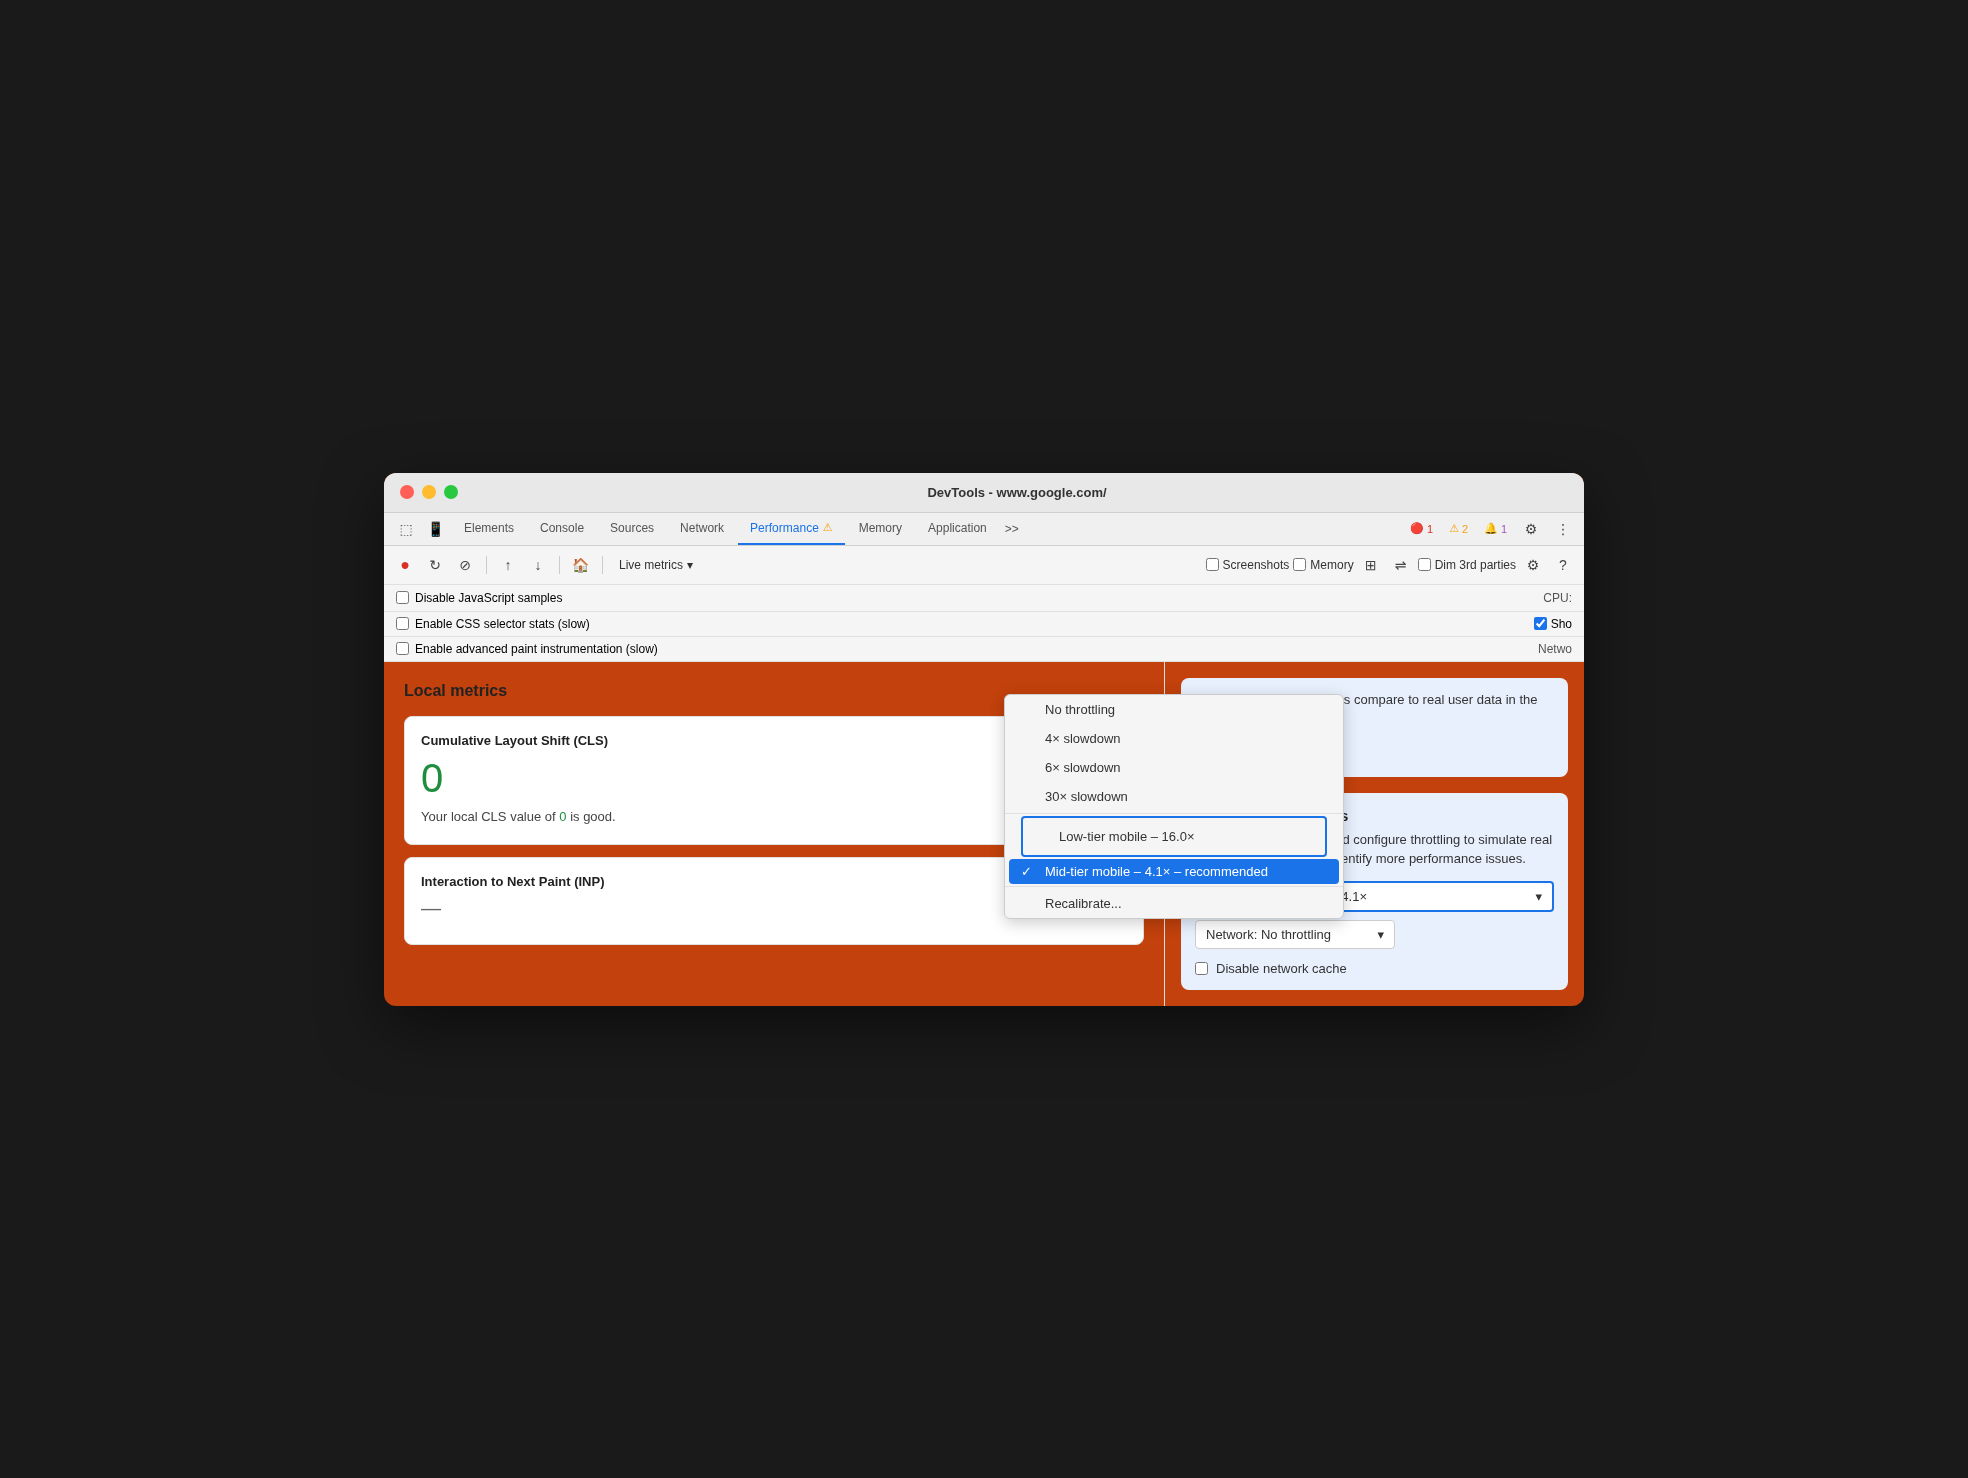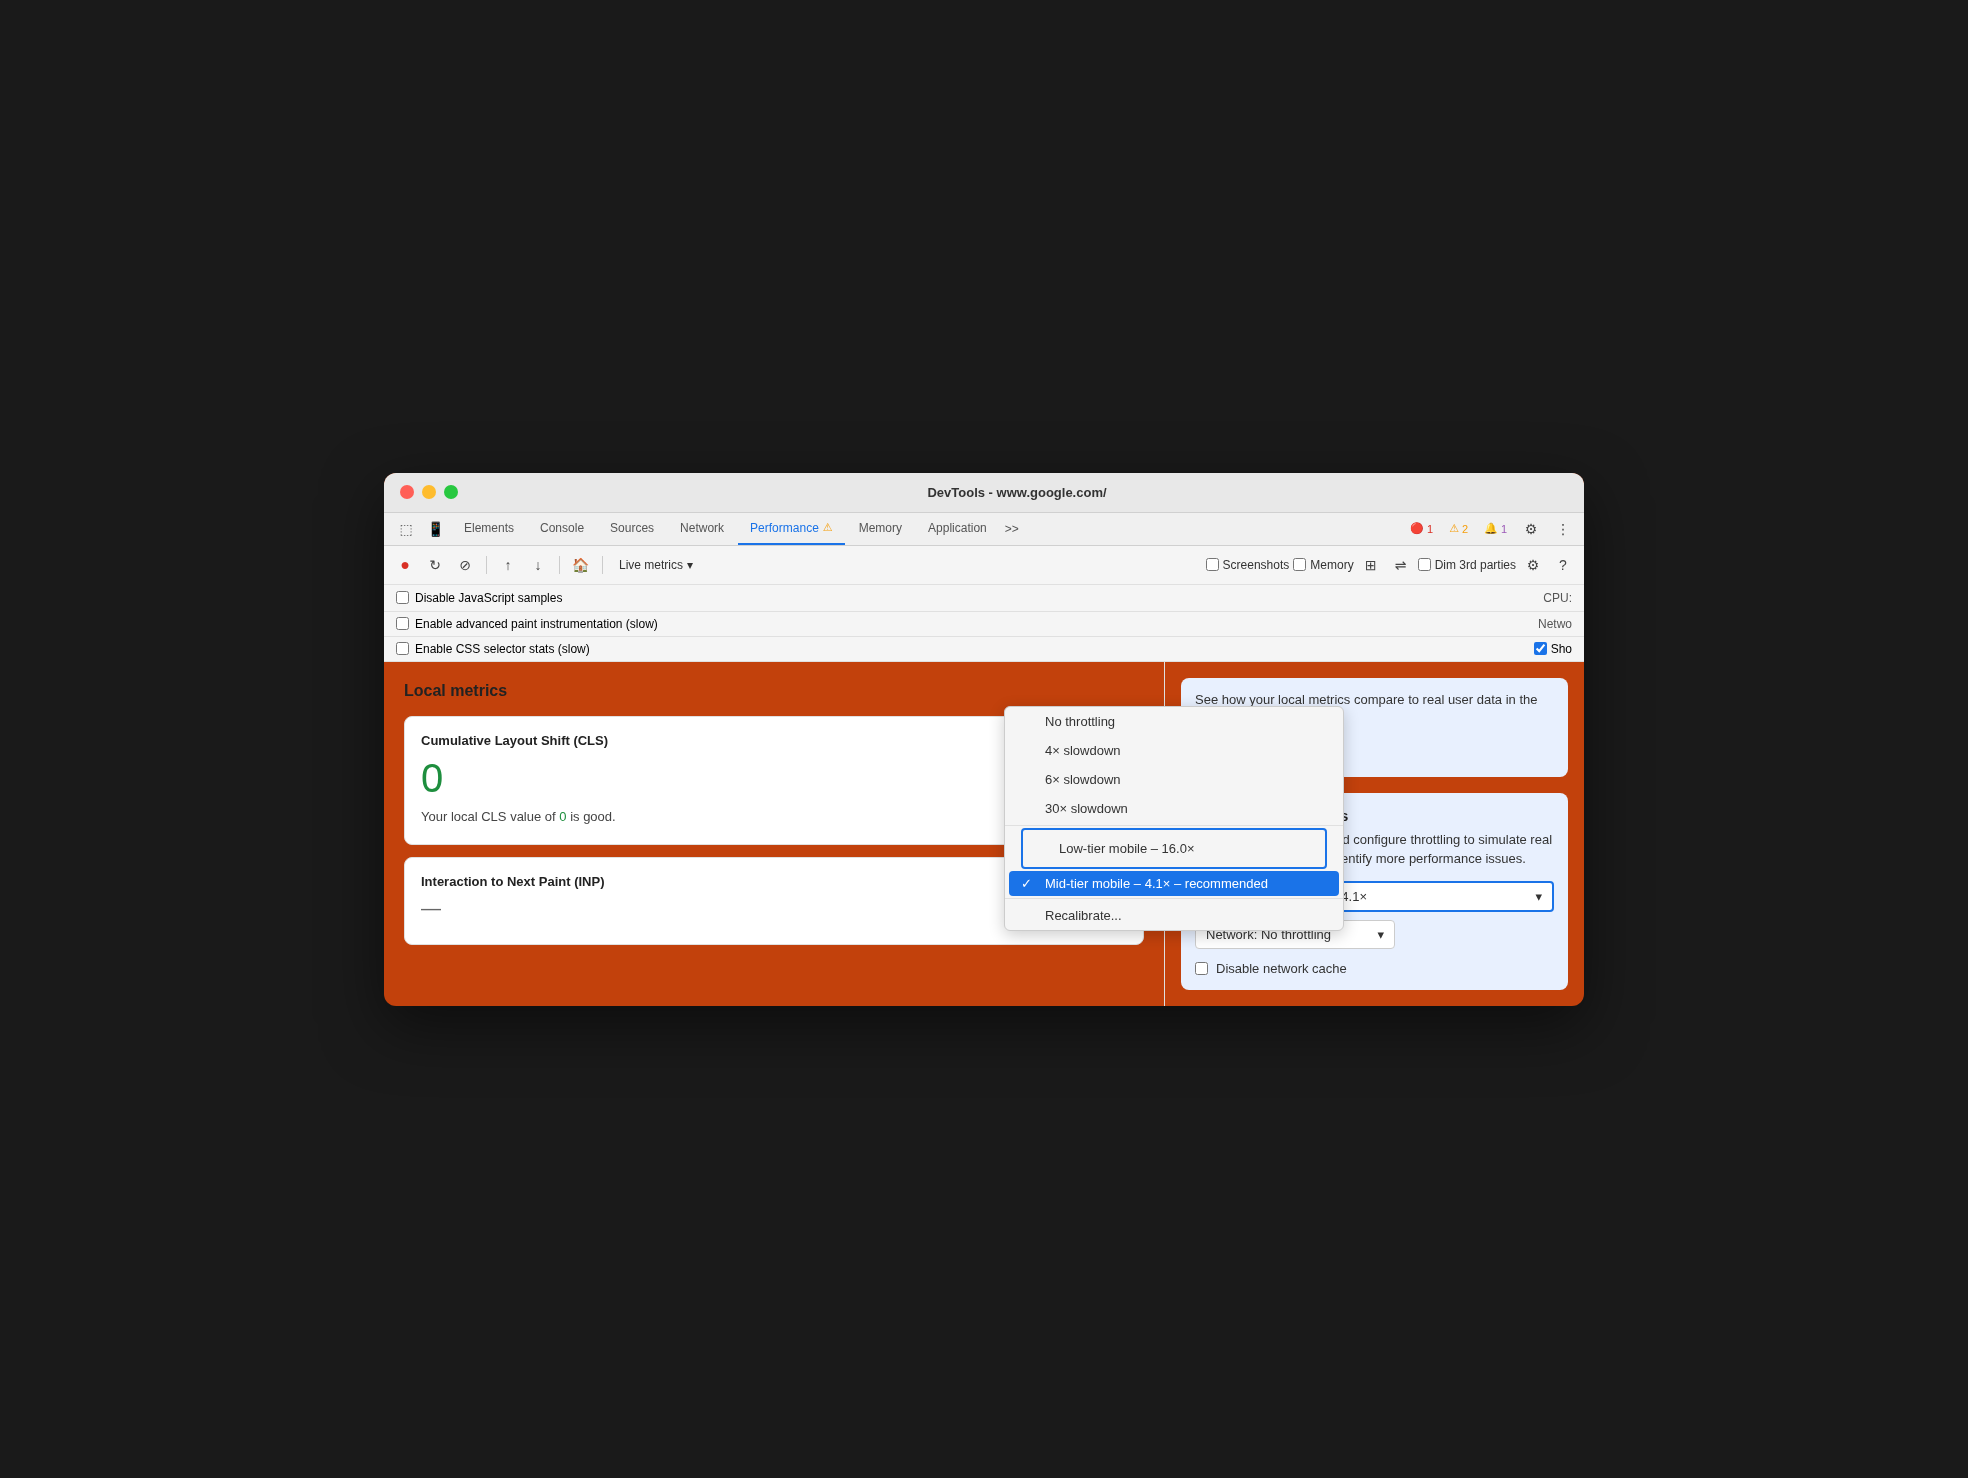"Enable advanced paint instrumentation" div.options-row2 { order: before "Enable CSS selector stats (slow)" -> after "Enable CSS selector stats (slow)" }
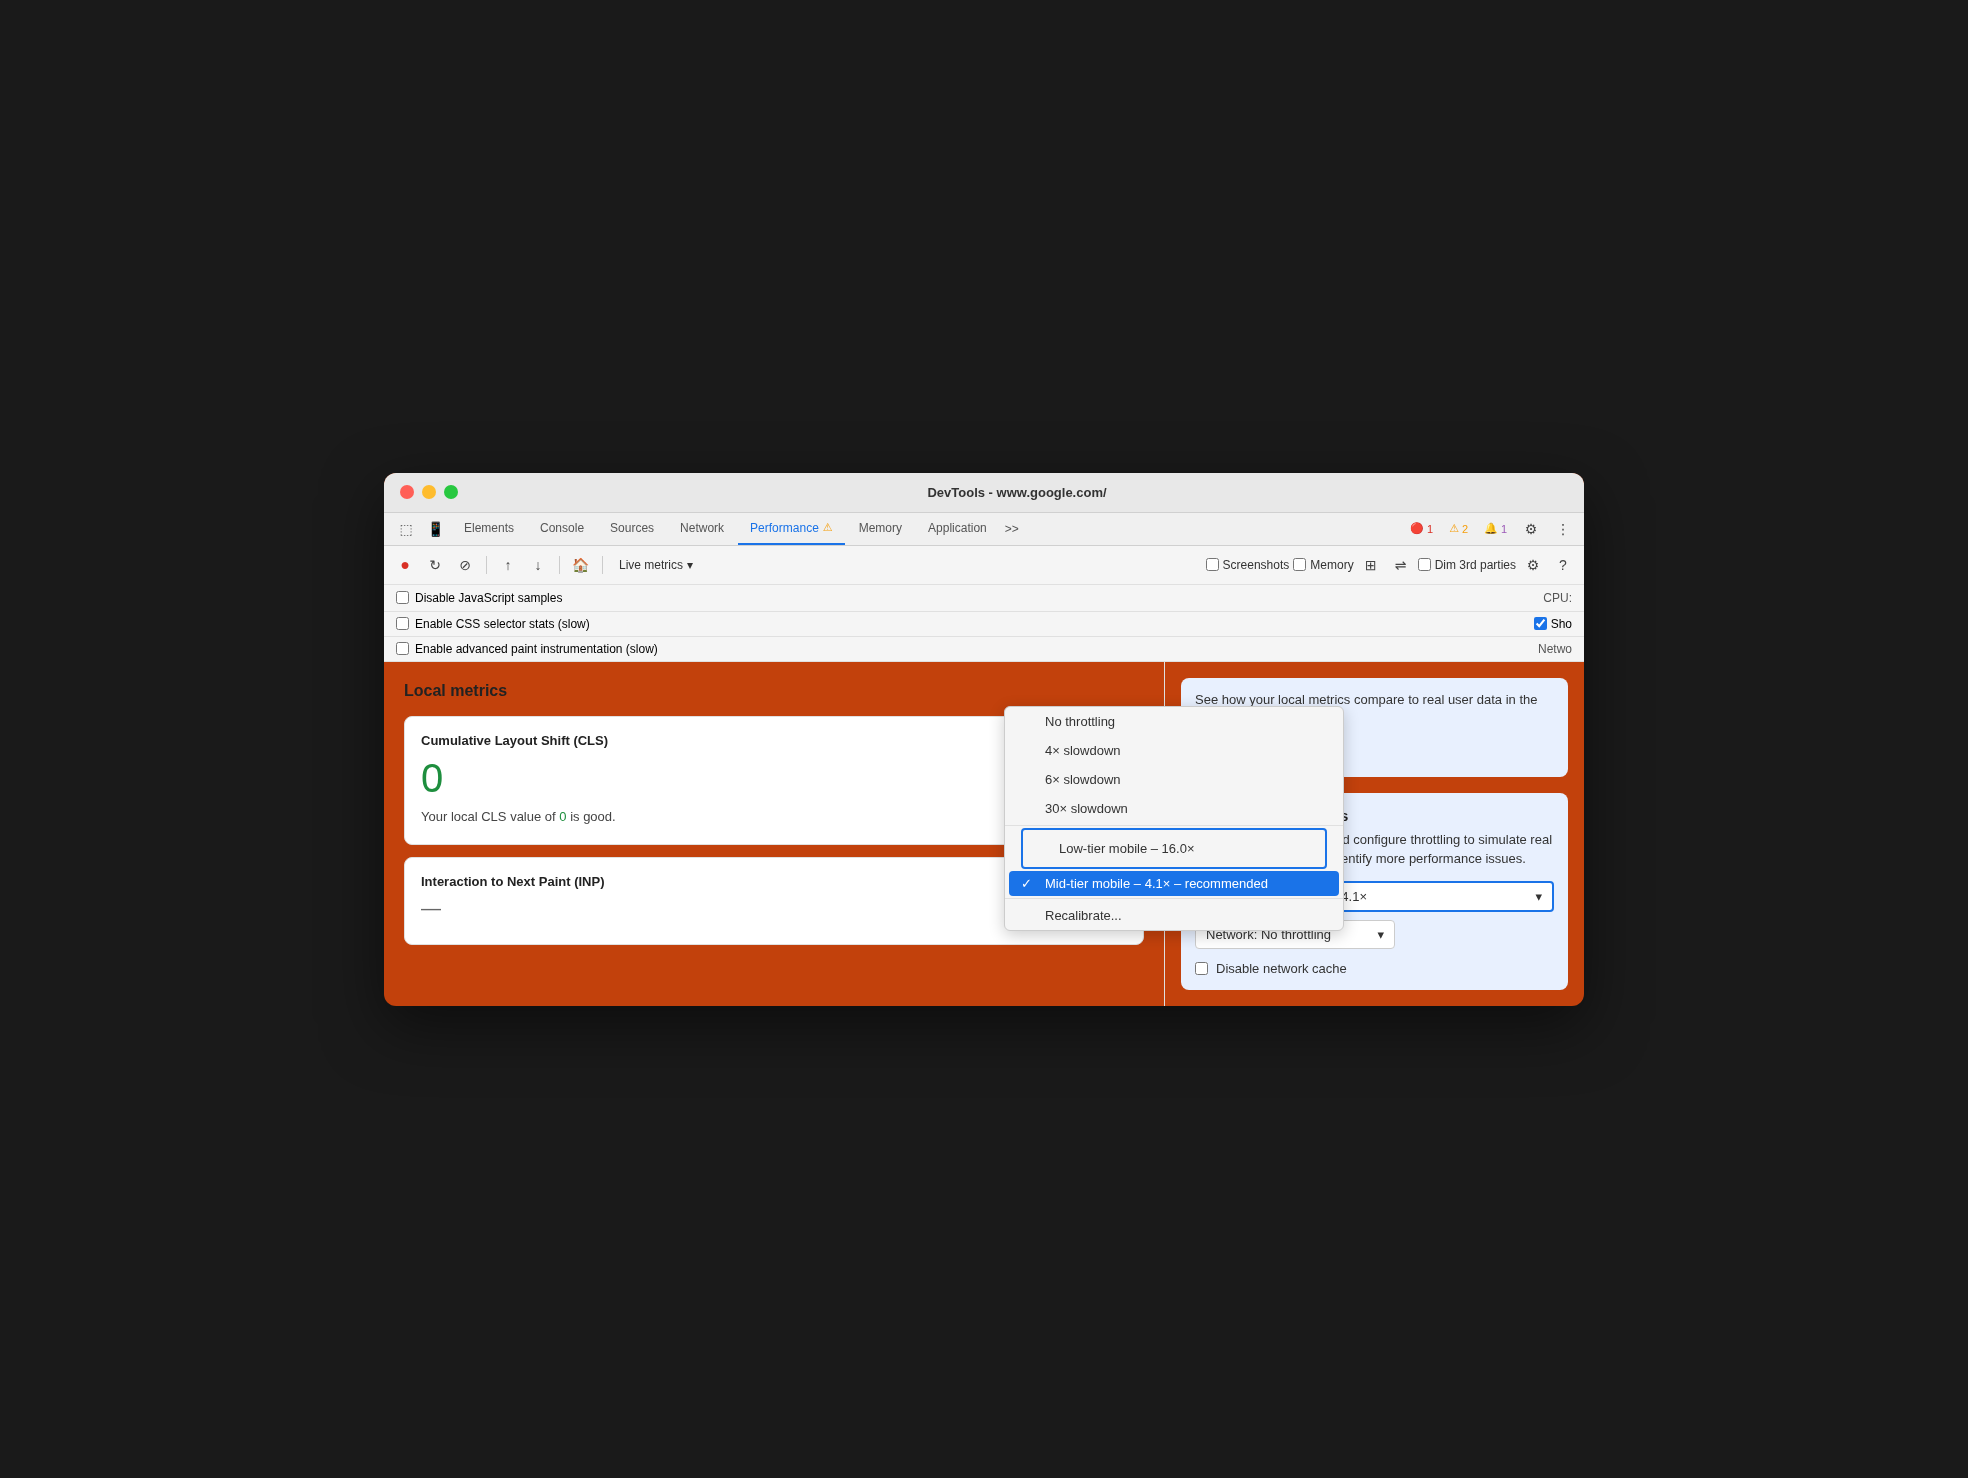"No throttling" div.dropdown-overlay { top: 44px -> 32px }
